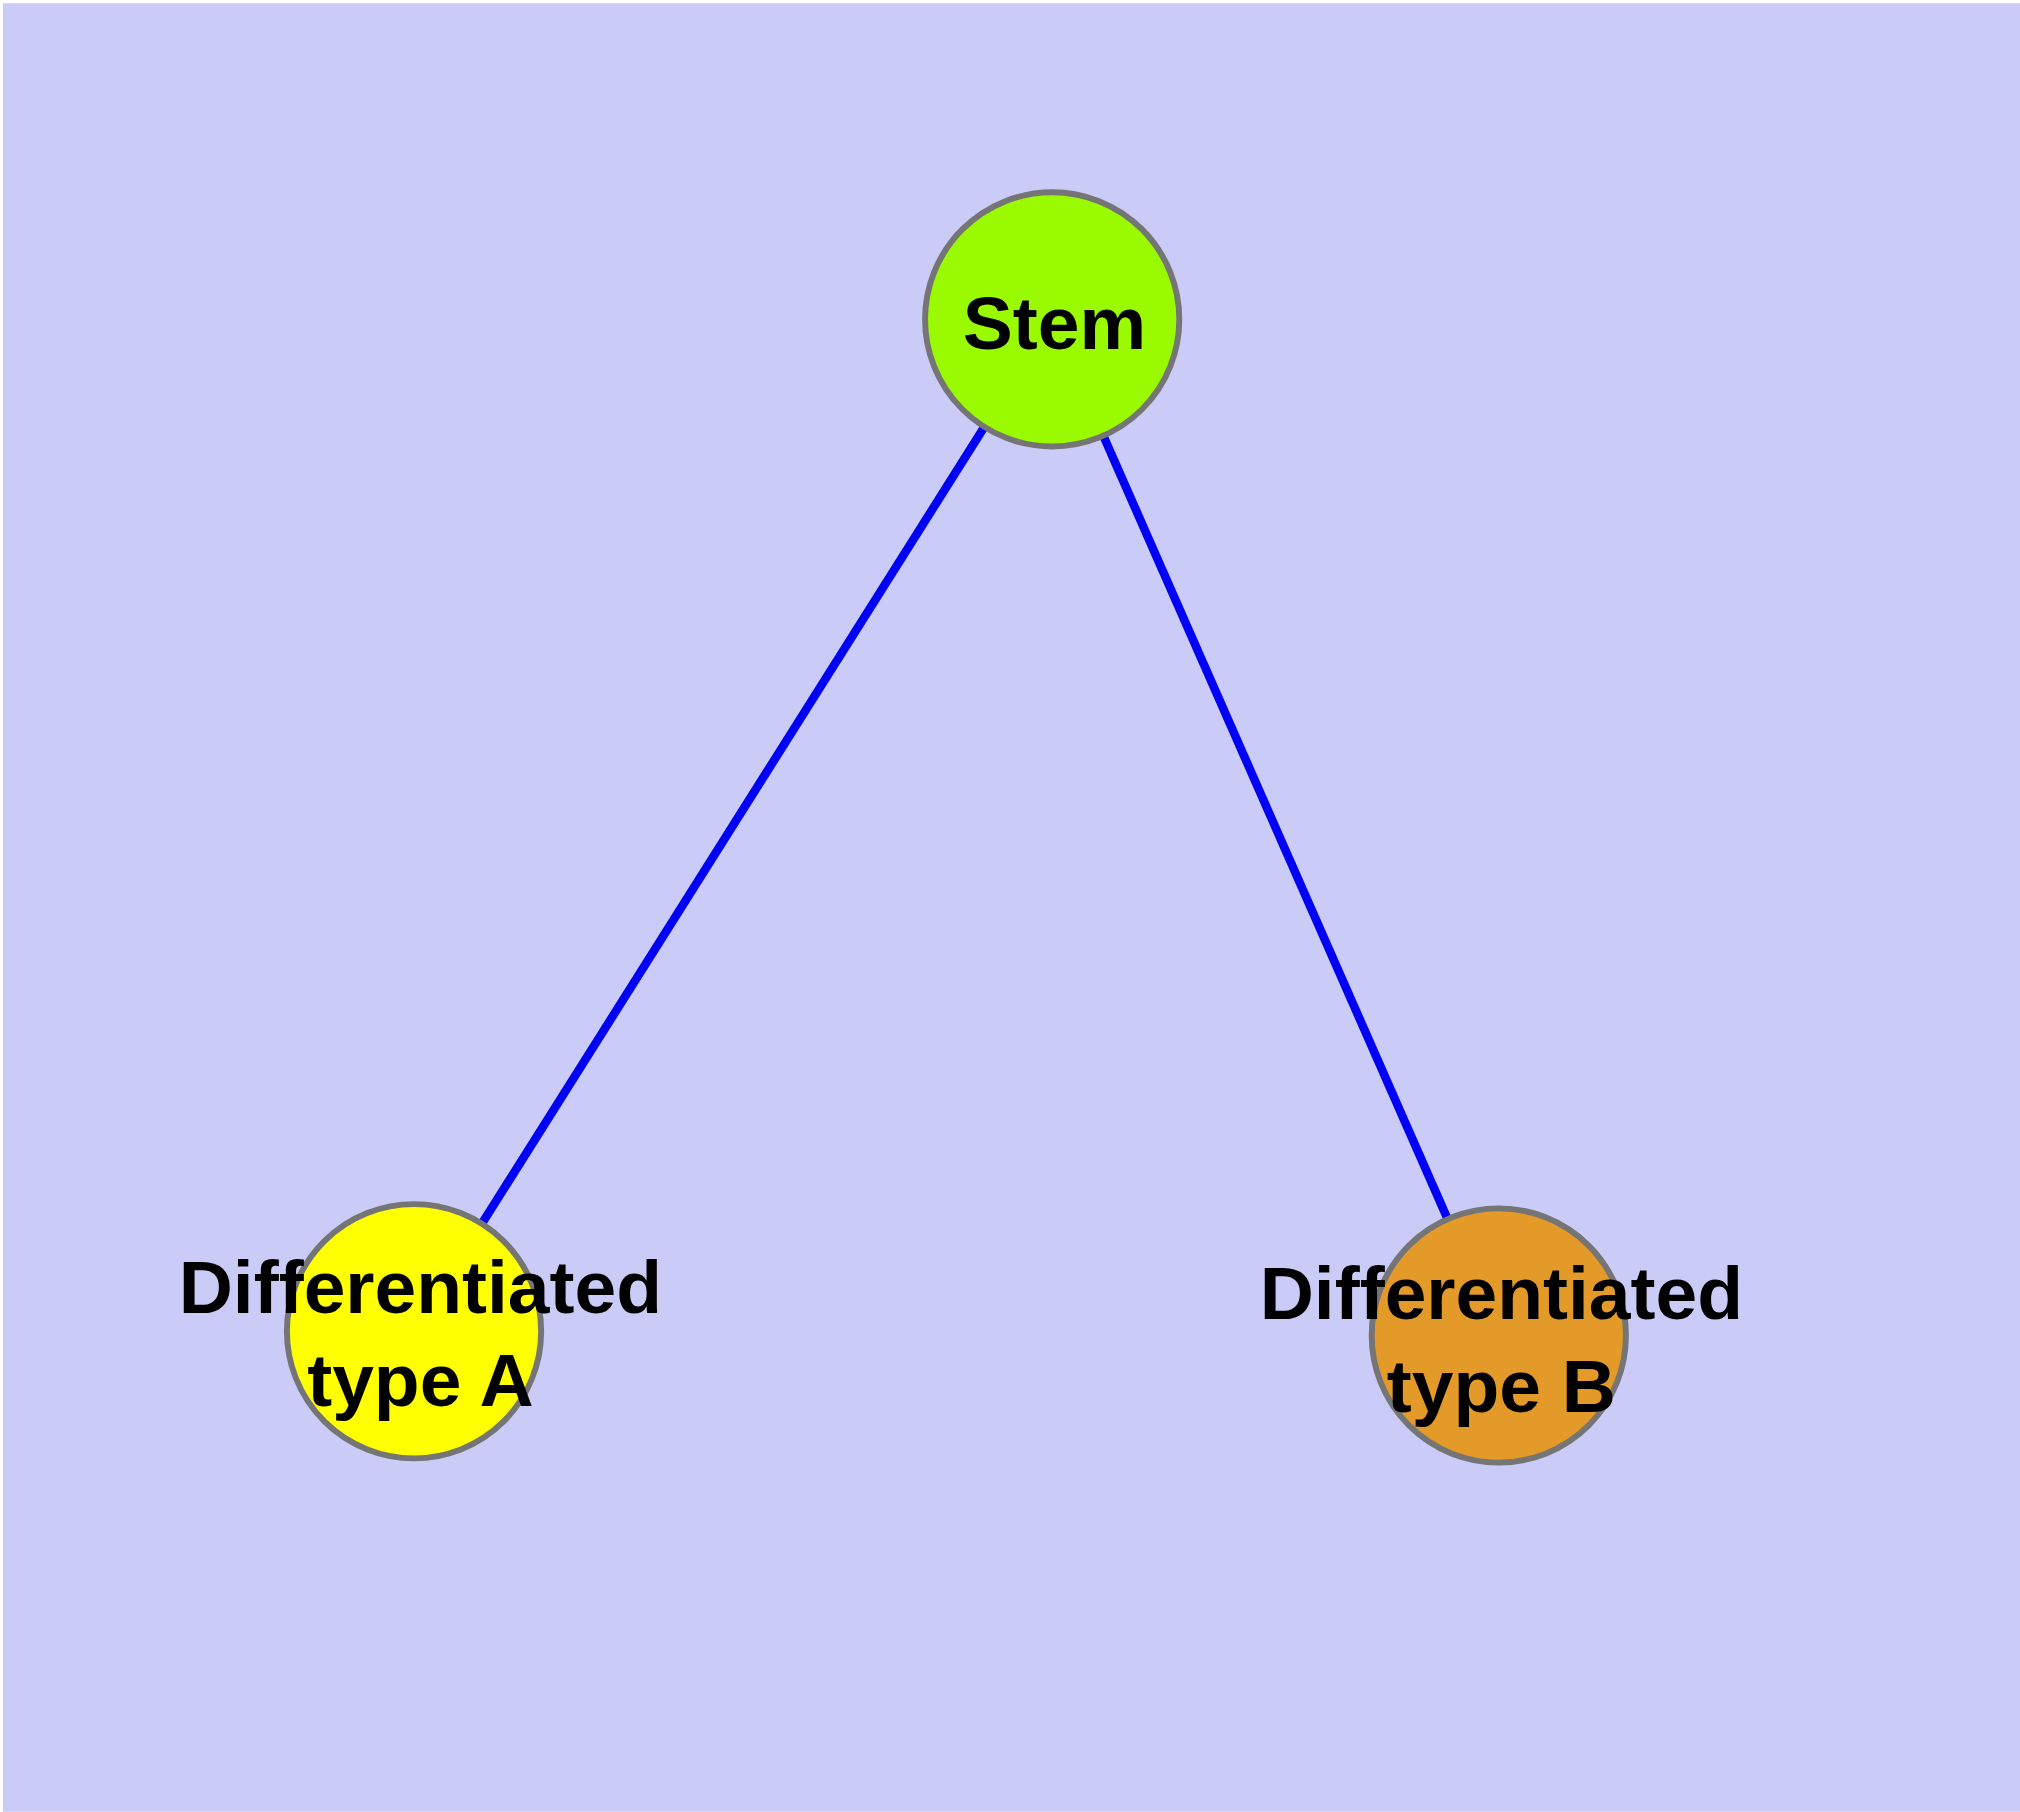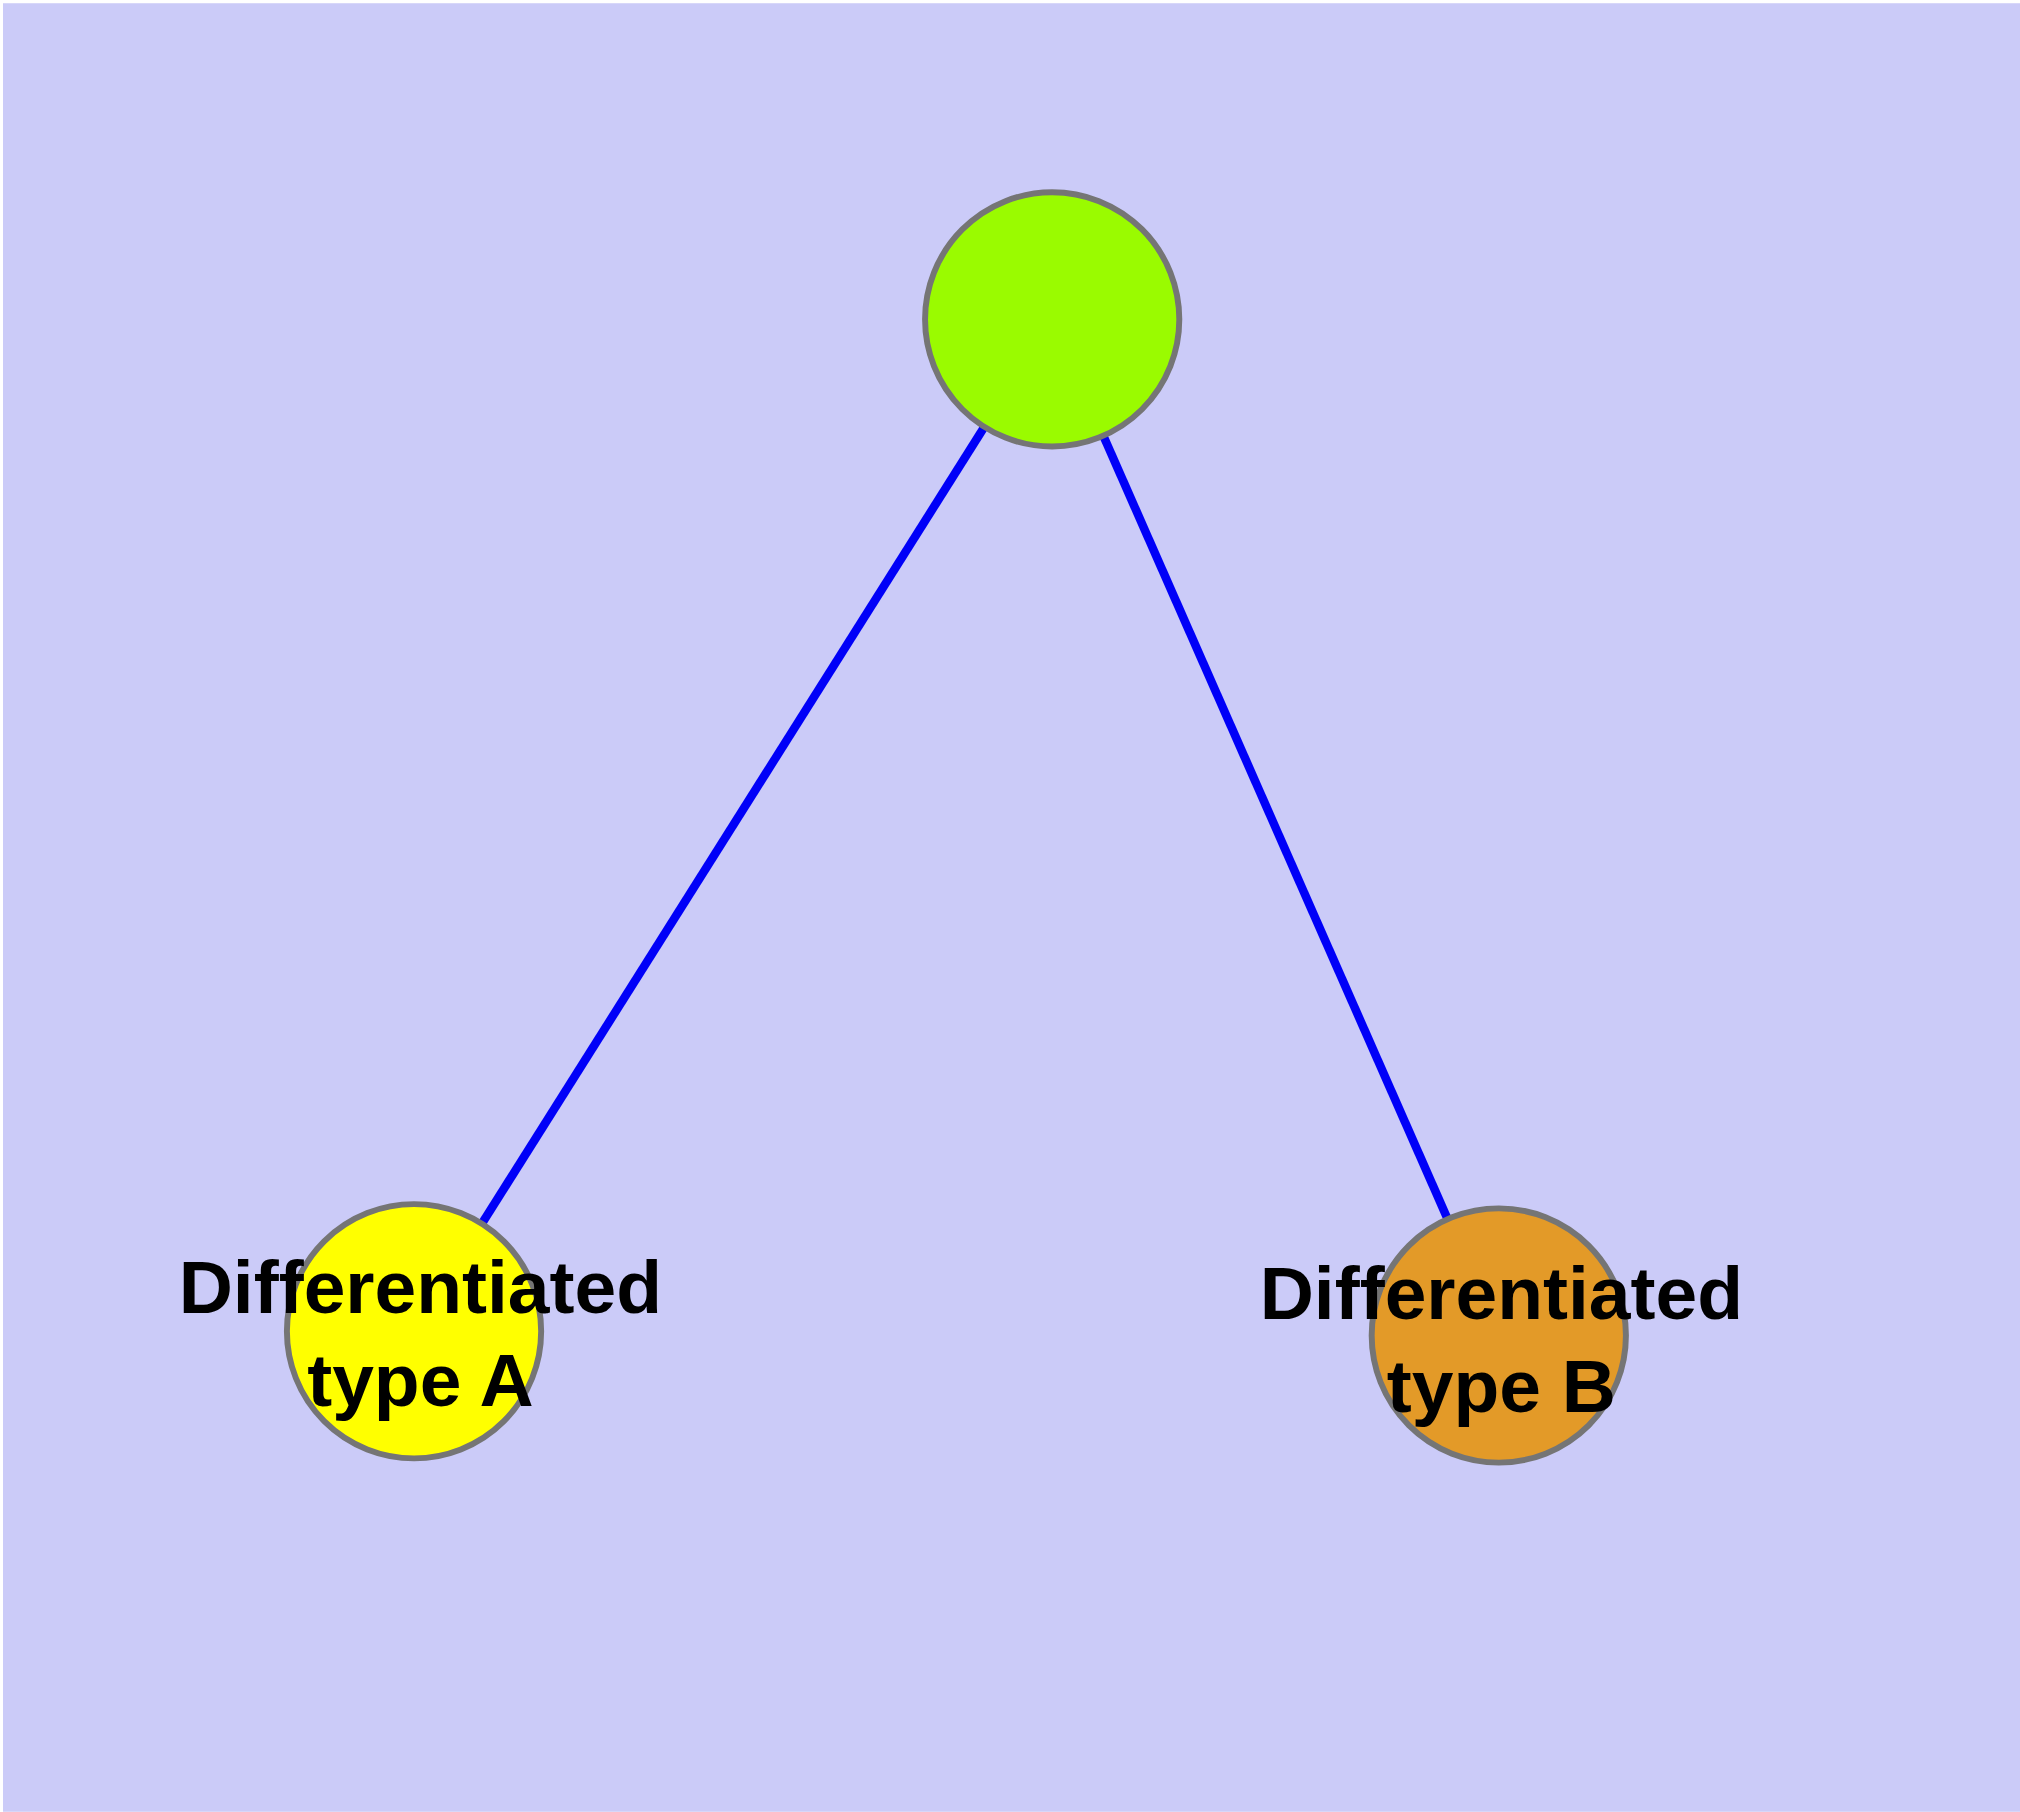"Stem" div.node-label { html: none -> <div>Stem</div> }
